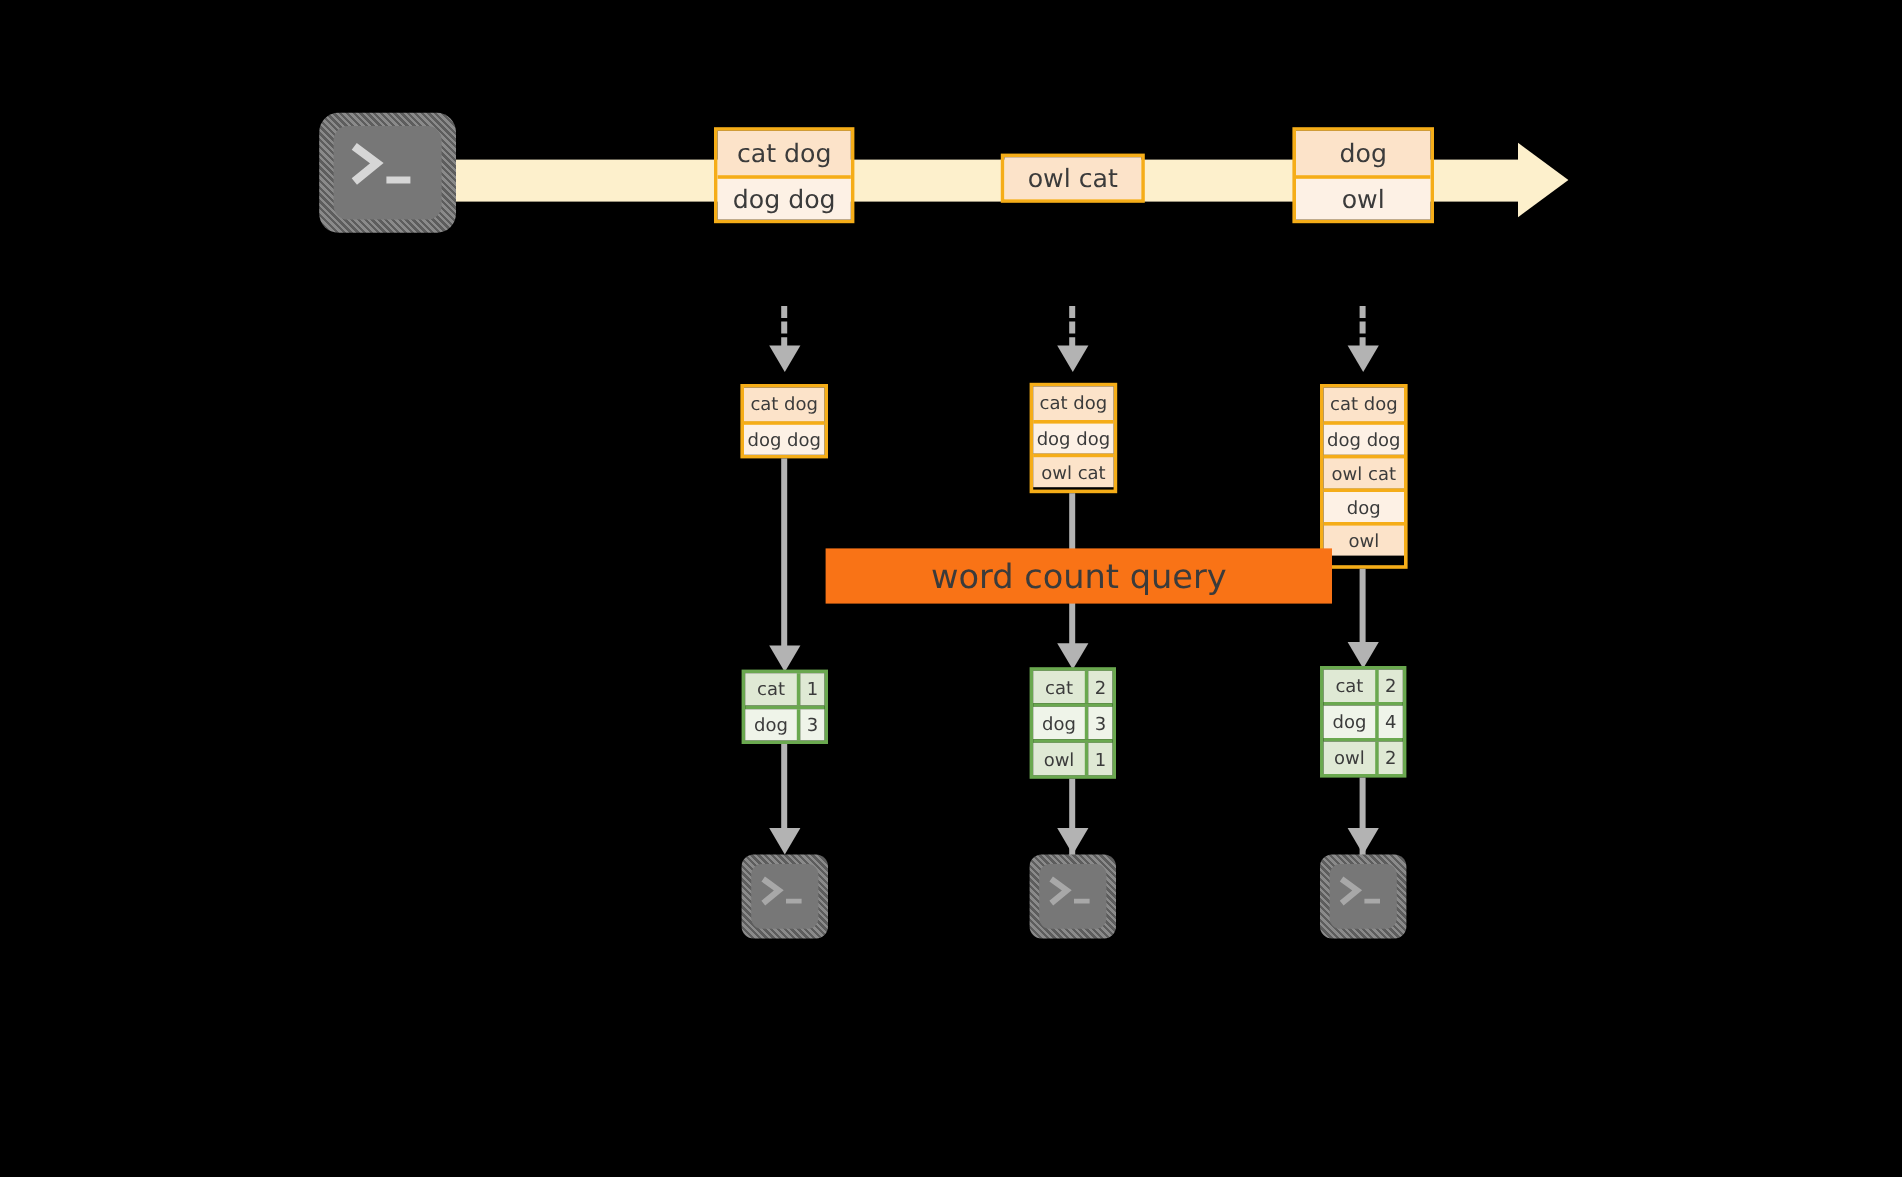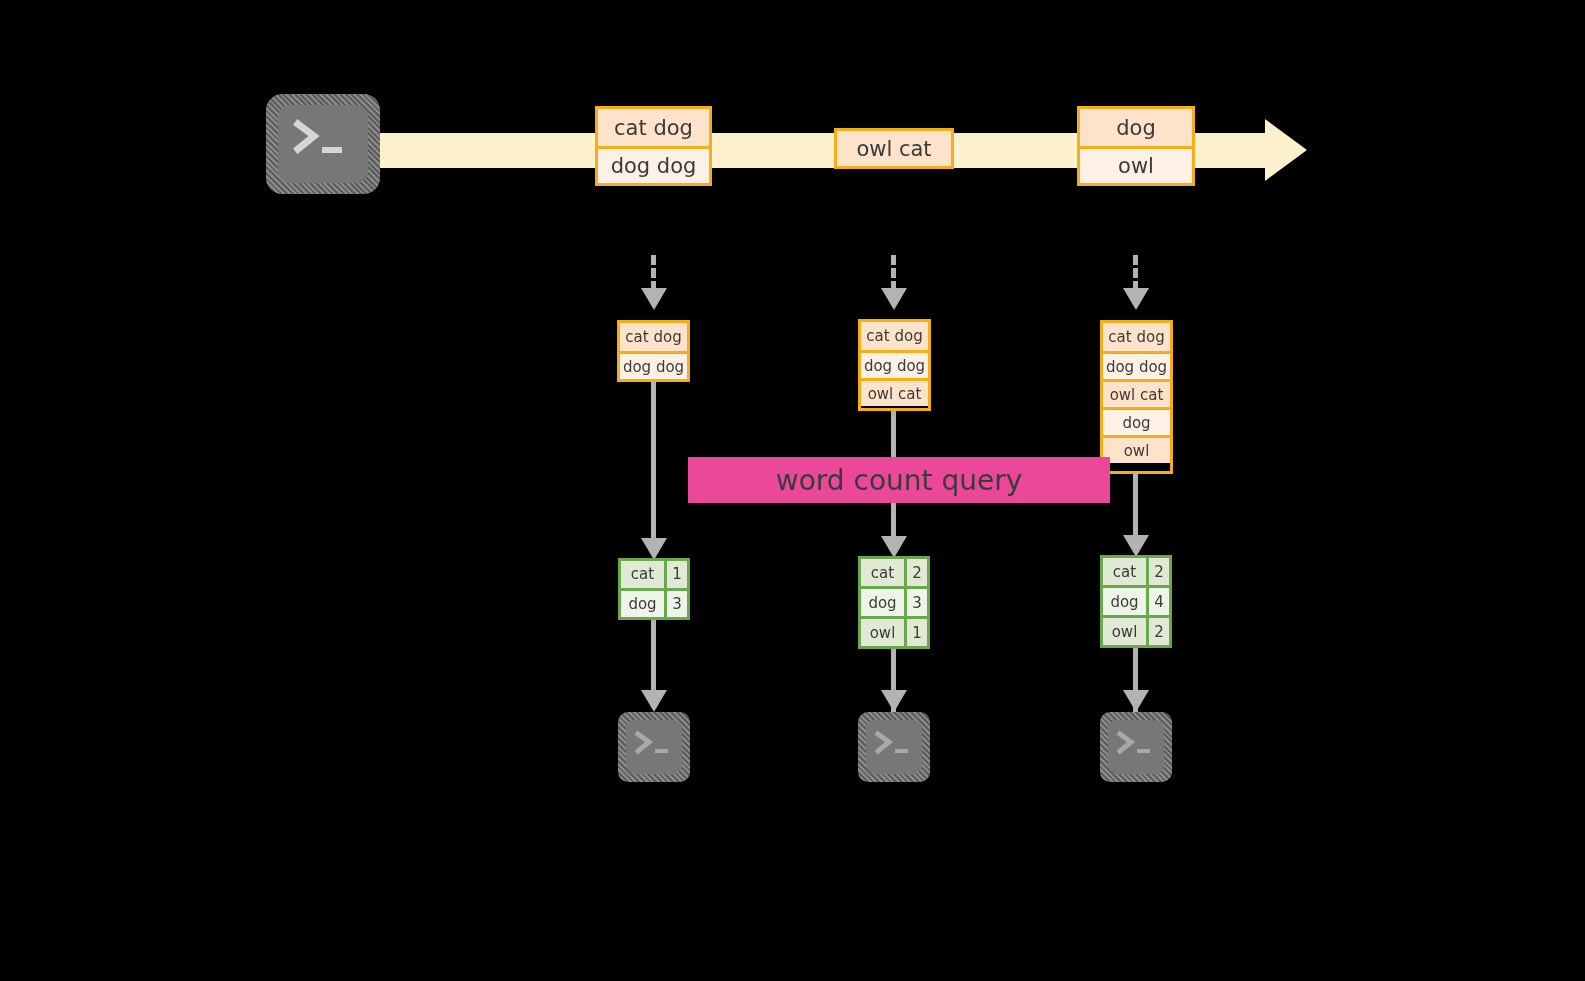"word count query" .querylabel { background: #ec4899 -> #f97316 }
